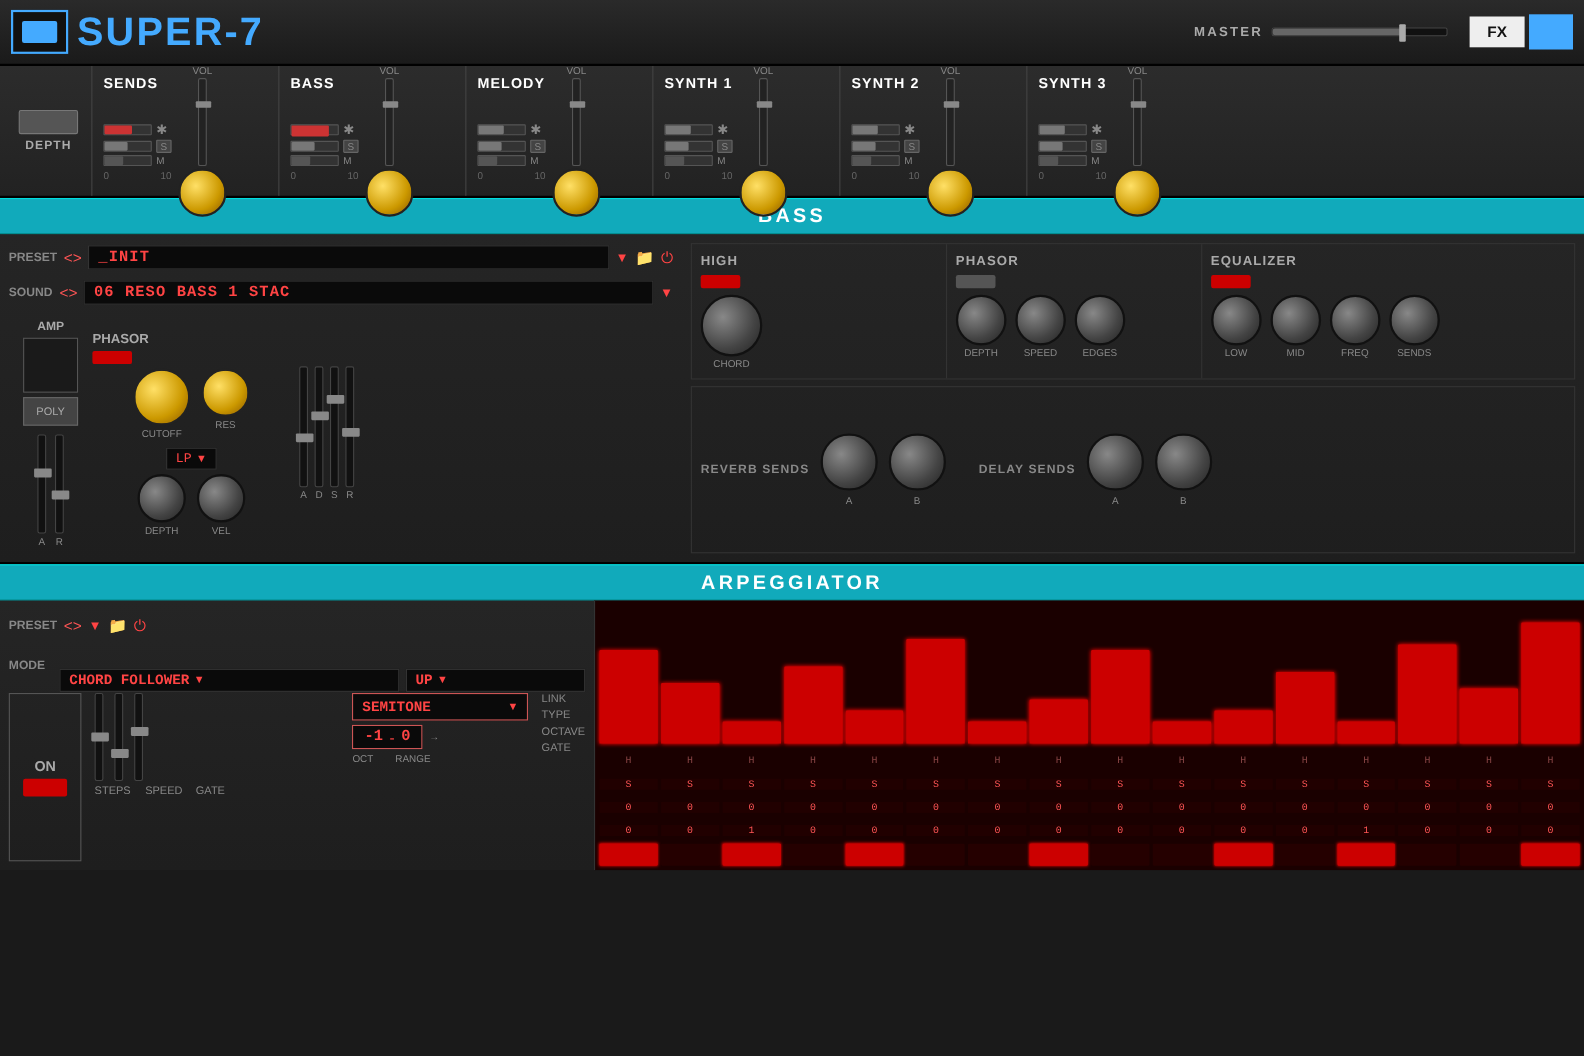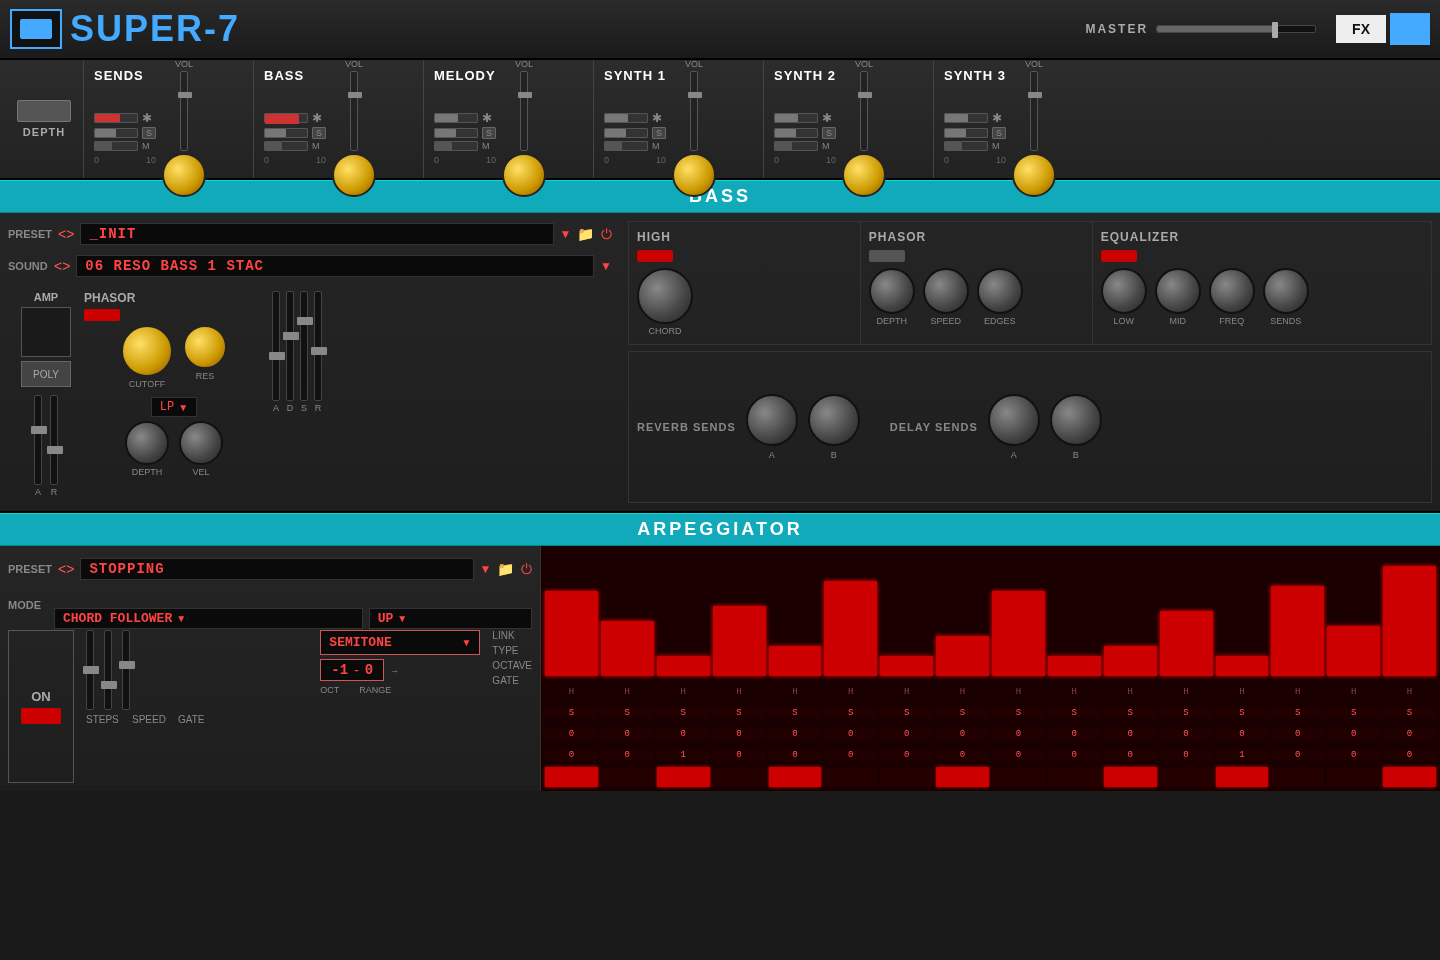"AMP" .bass-middle { align-items: flex-start -> center }
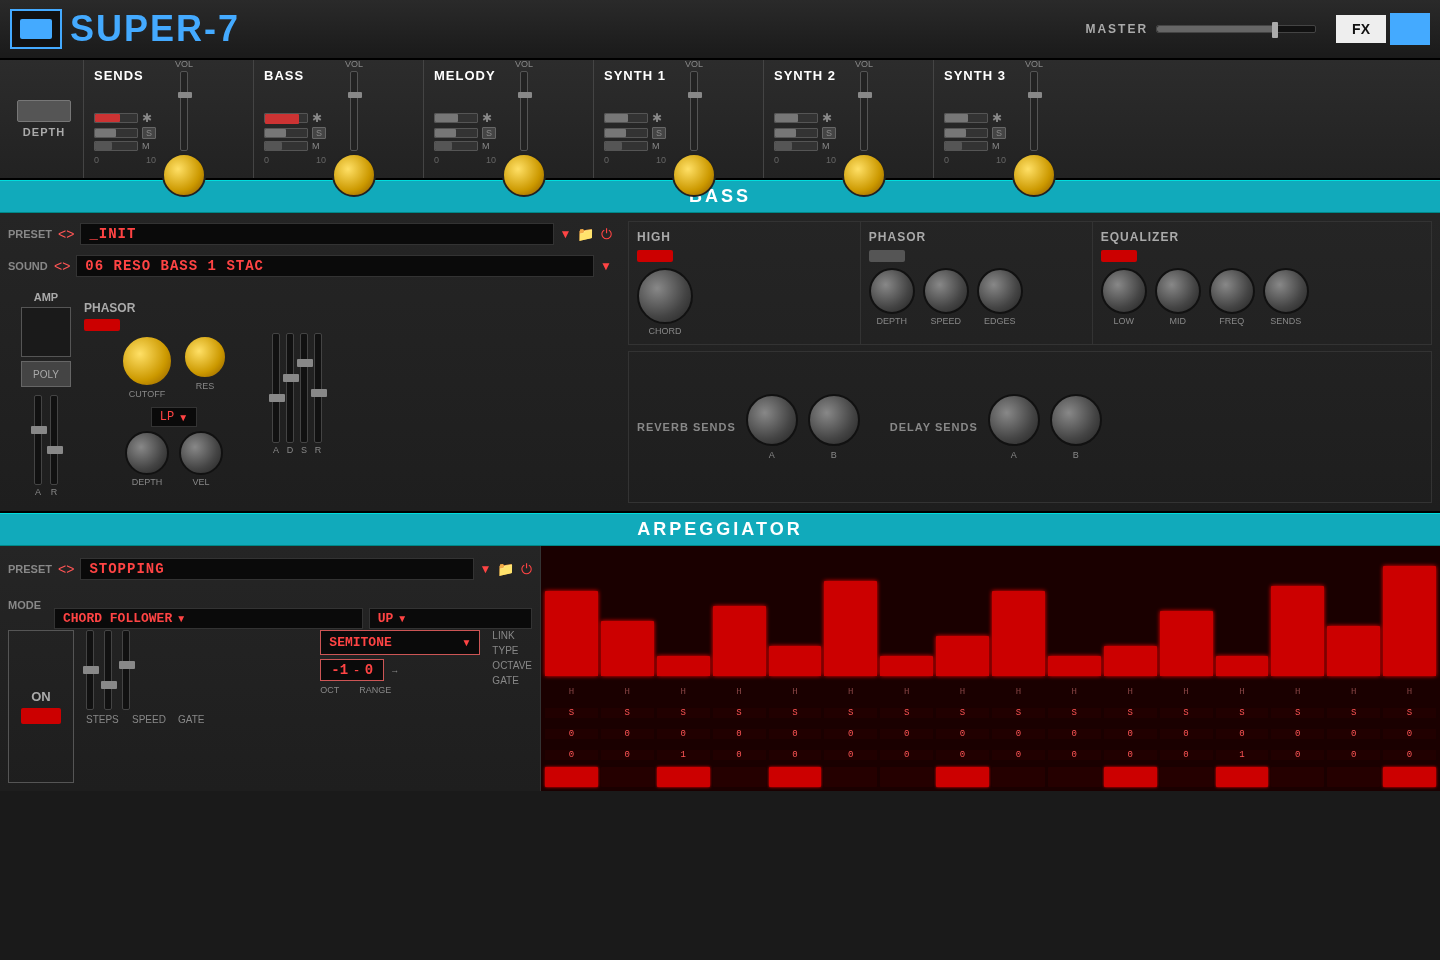"STOPPING" div.display-screen { html: <div> <span>STOPPING</span> </div> -> none }
